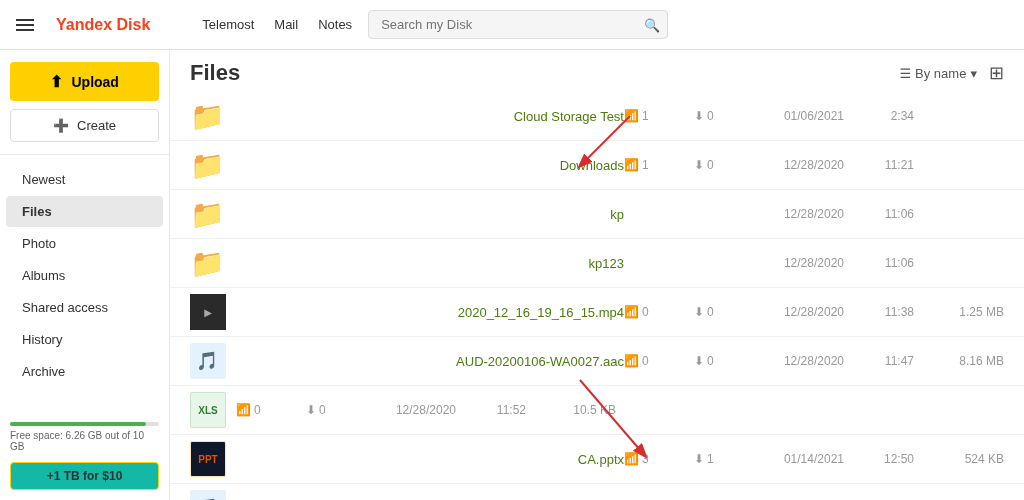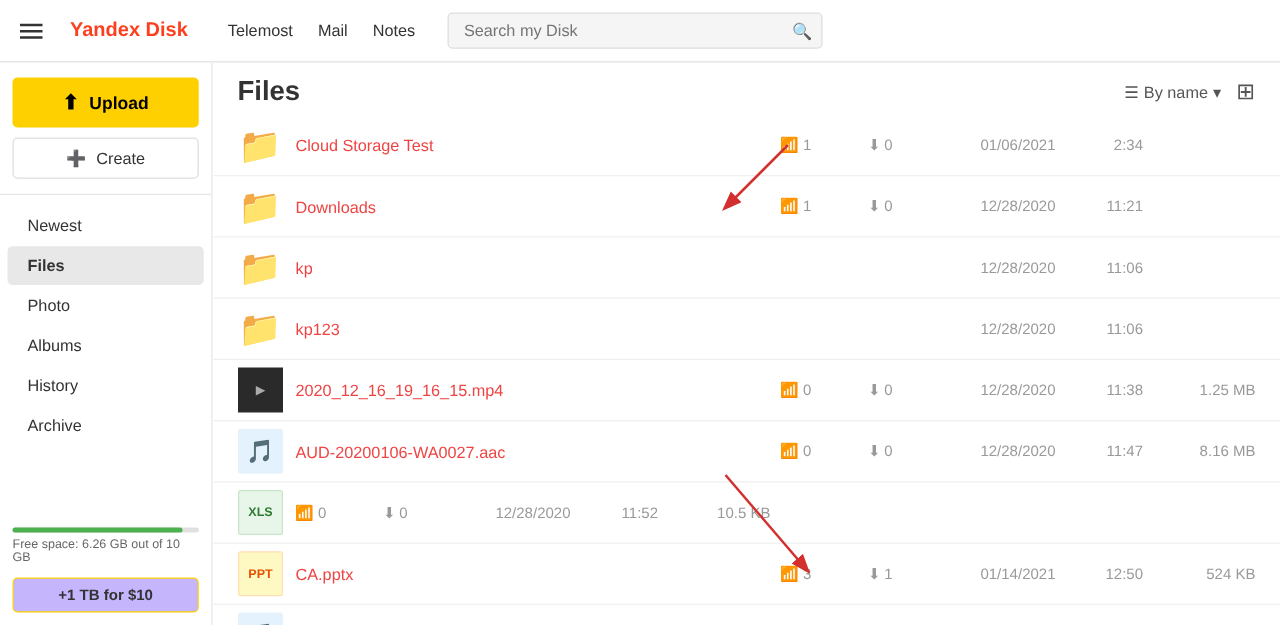"Yandex Disk" .header-logo { margin-right: 16px -> none }
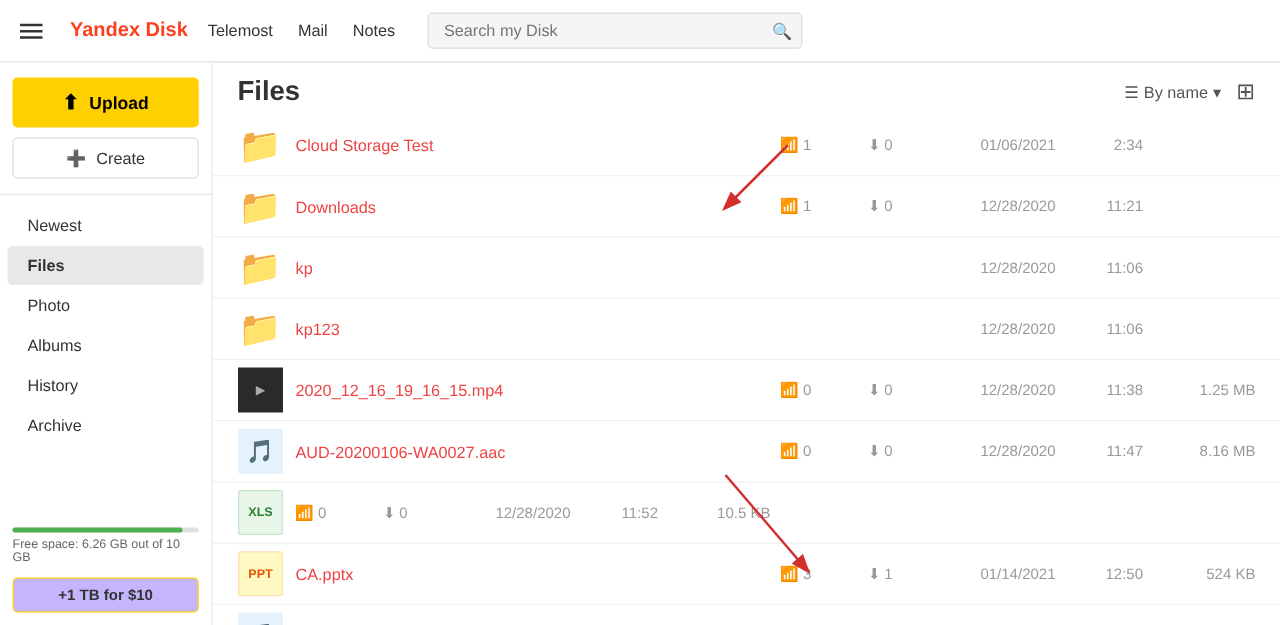"Telemost" .header-nav { margin-left: none -> 36px }
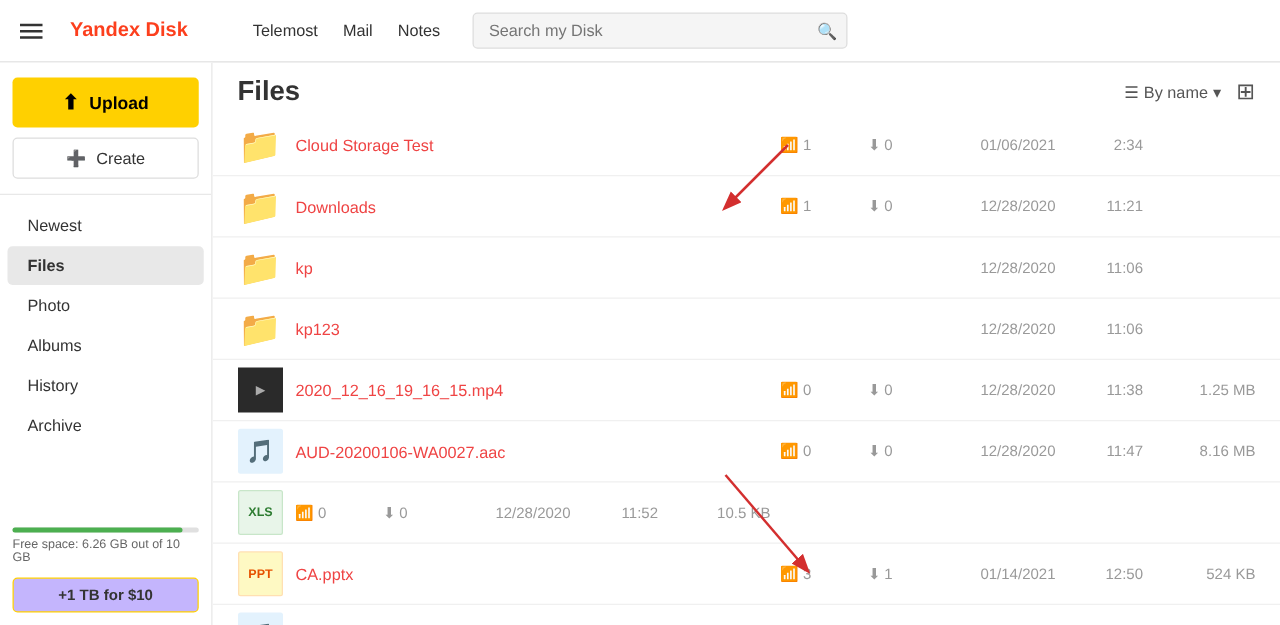"Search my Disk" .header-search { margin-left: 10px -> none }
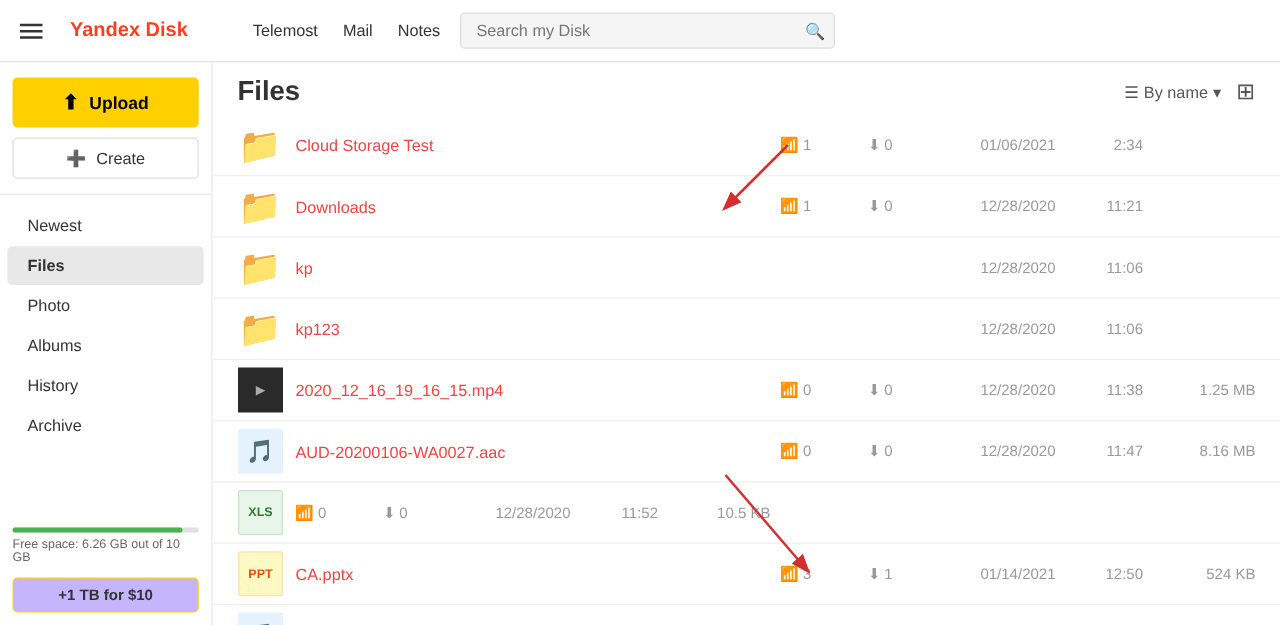"Cloud Storage Test" .file-name { color: #ef4444 -> #4d7c0f; text-align: none -> right }
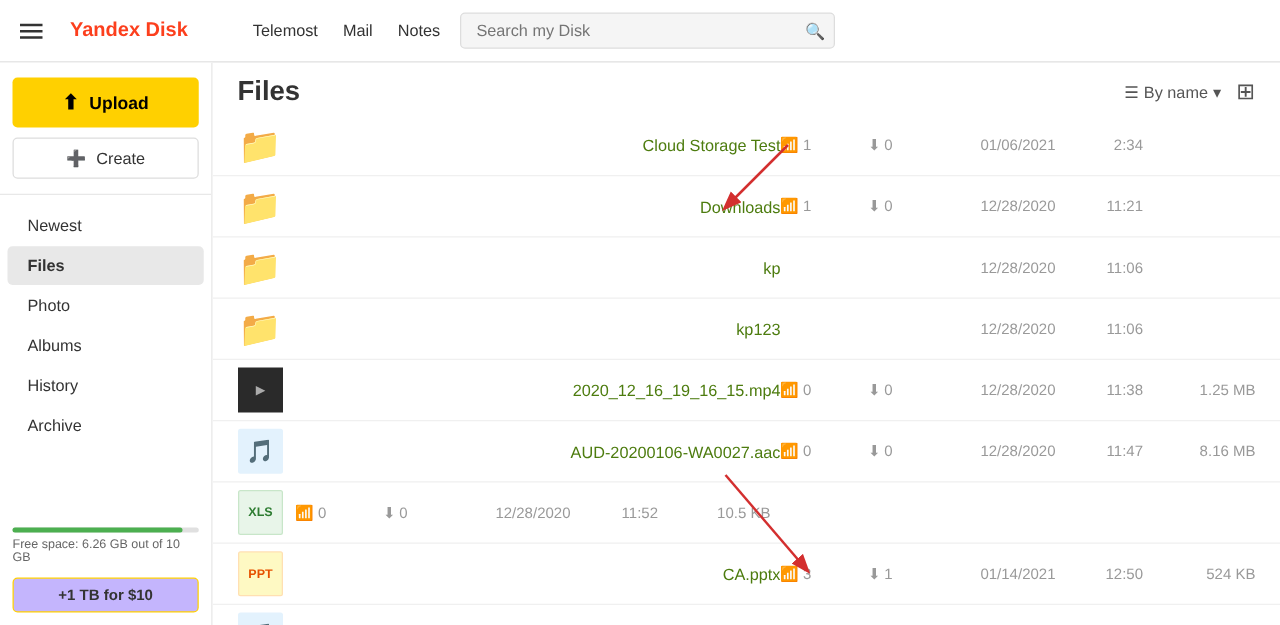"Shared access" div.sidebar-nav-item { html: none -> <div>Shared access</div> }
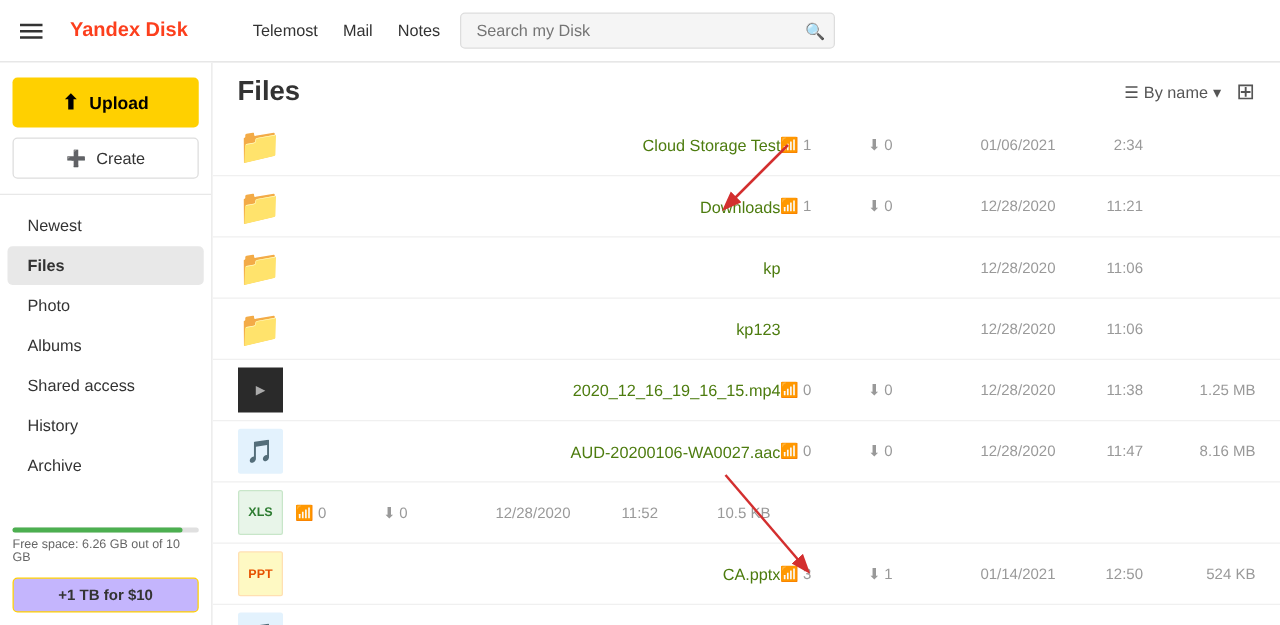"PPT" .thumb-pptx { background: #fef9c3 -> #0f172a }
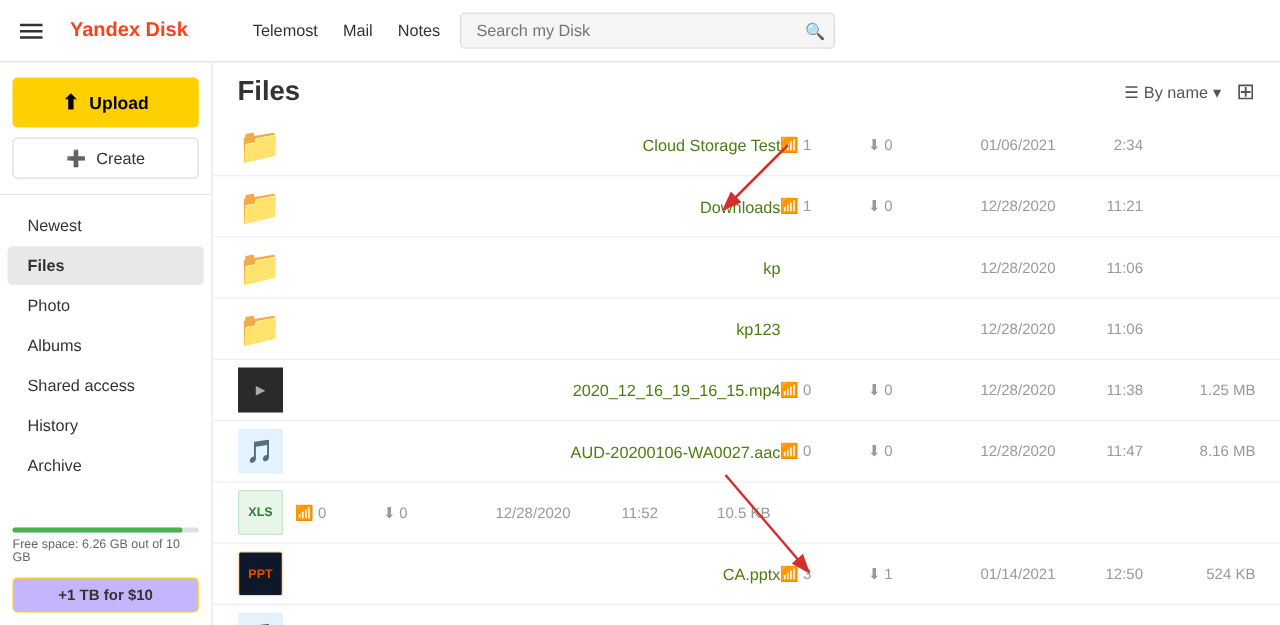"+1 TB for $10" .btn-upgrade { background: #c4b5fd -> #14b8a6 }
